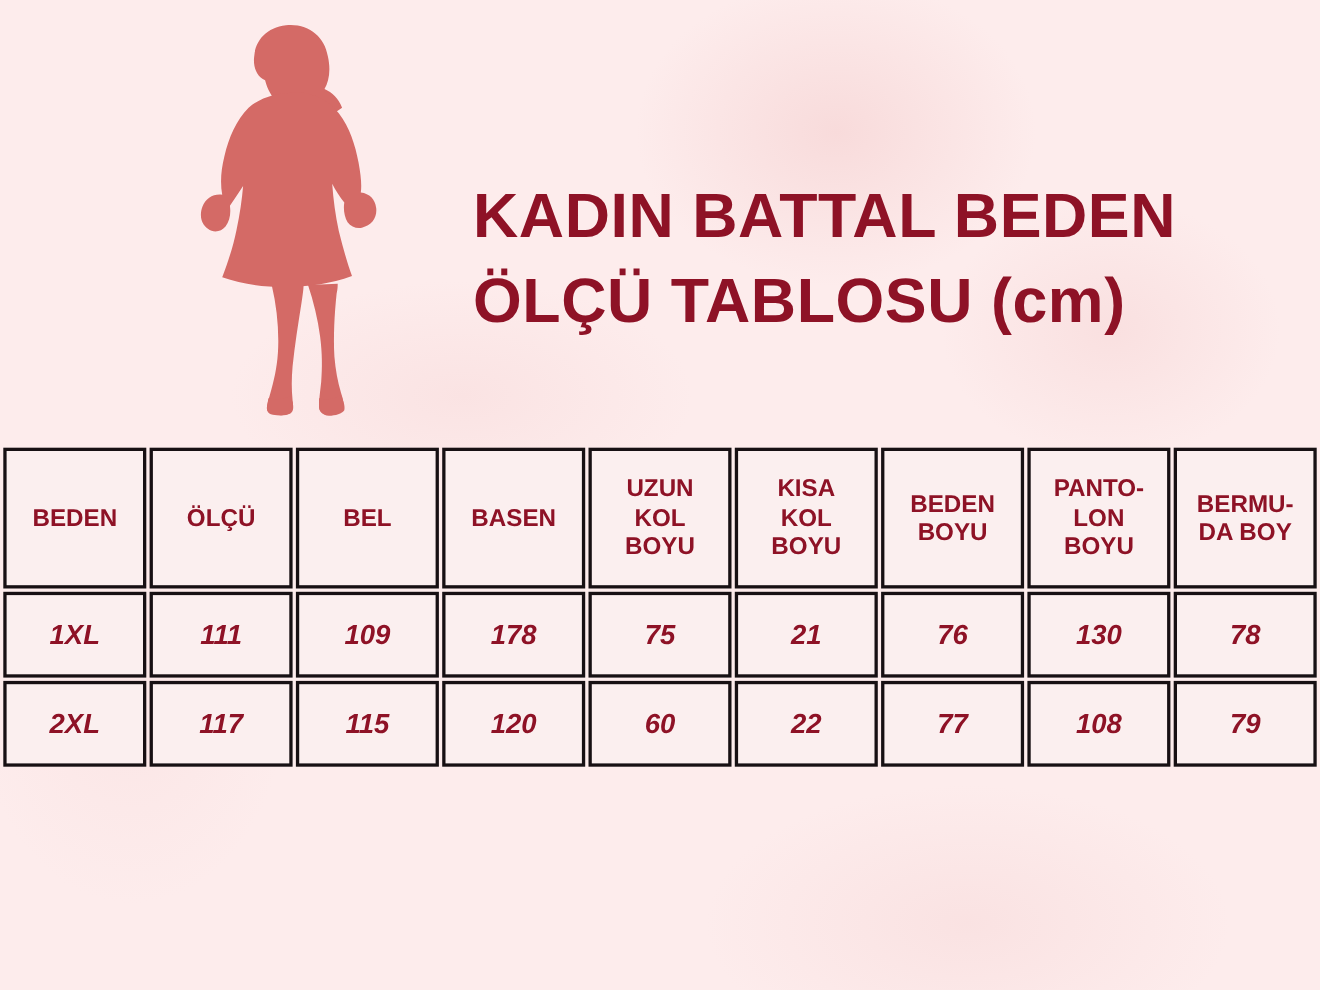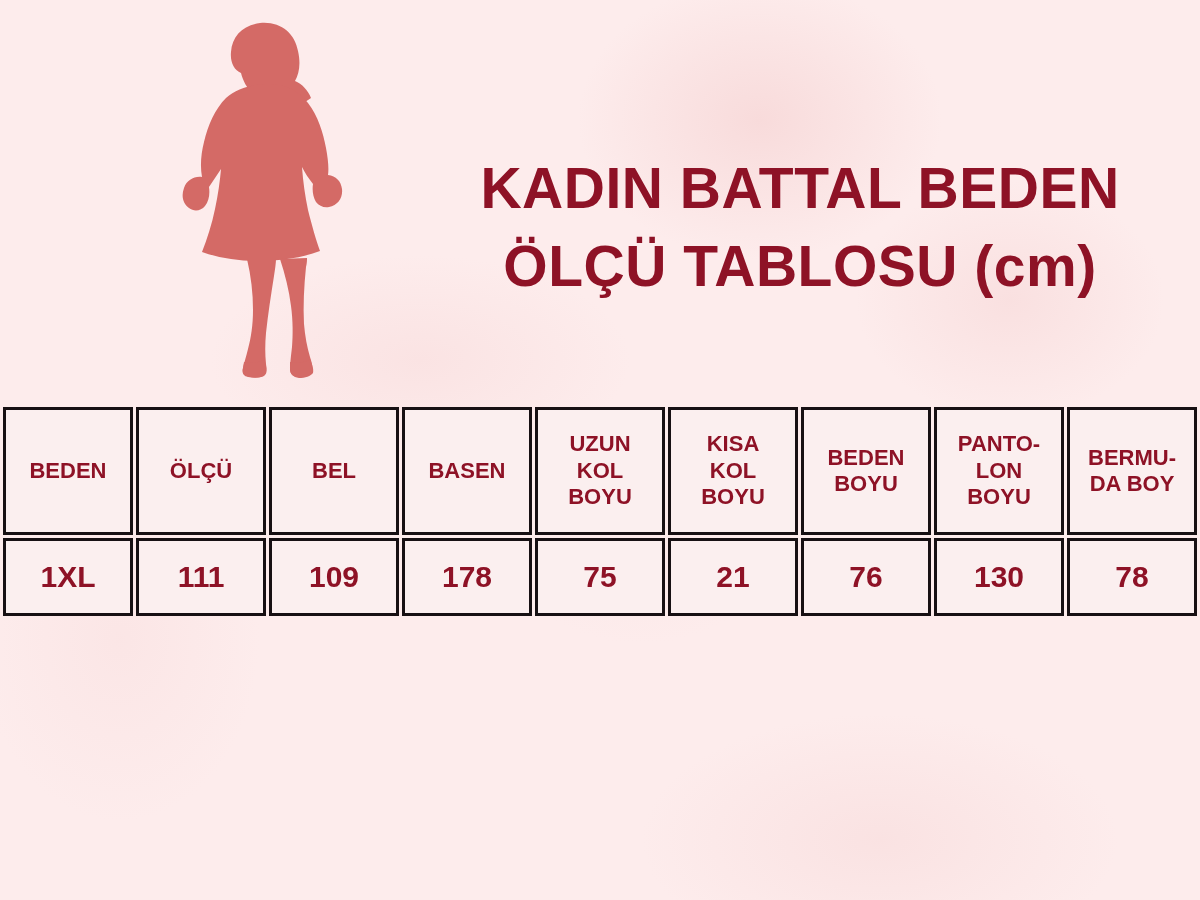"KADIN BATTAL BEDEN" .title-block { text-align: center -> none; top: 150px -> 158px }
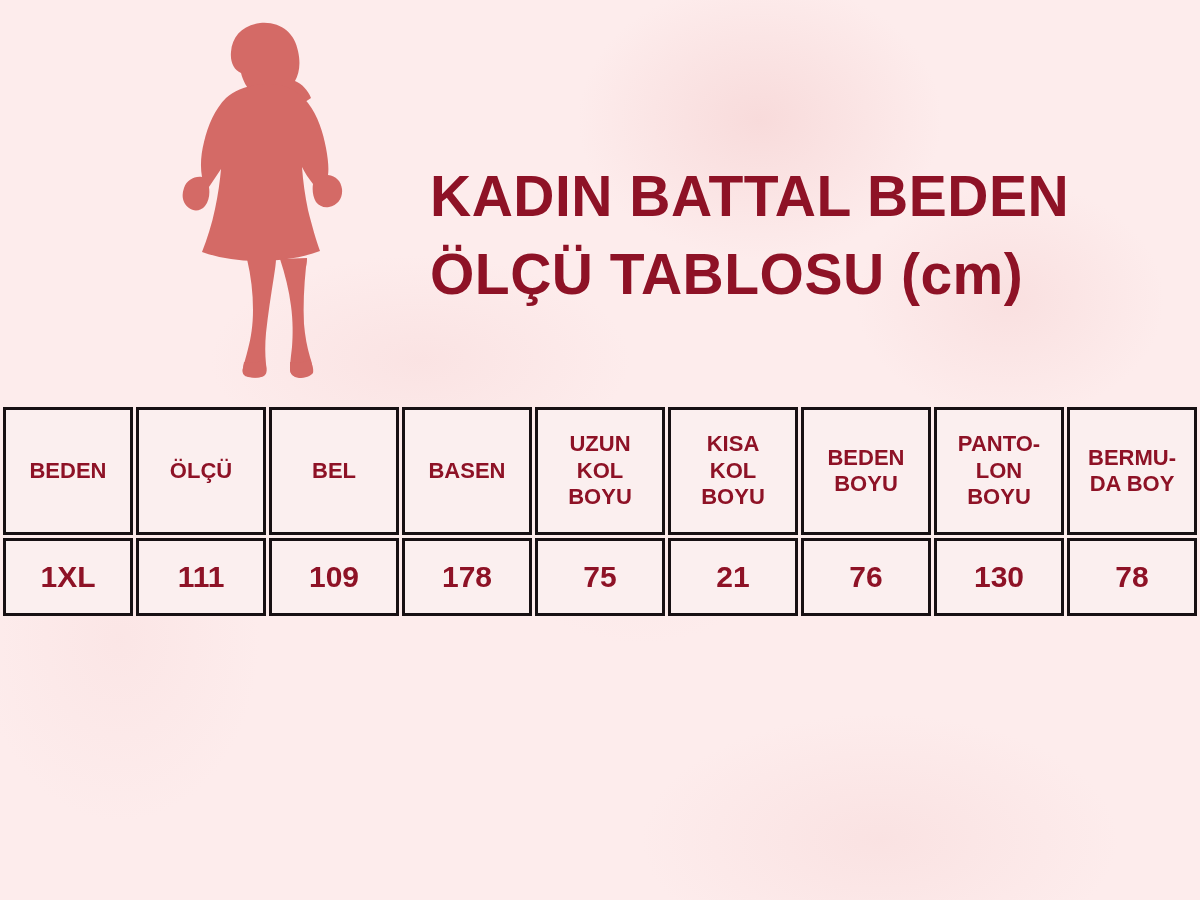"1XL" table.size-table tr.data-row td { font-size: 30px -> 25px; font-style: none -> italic }
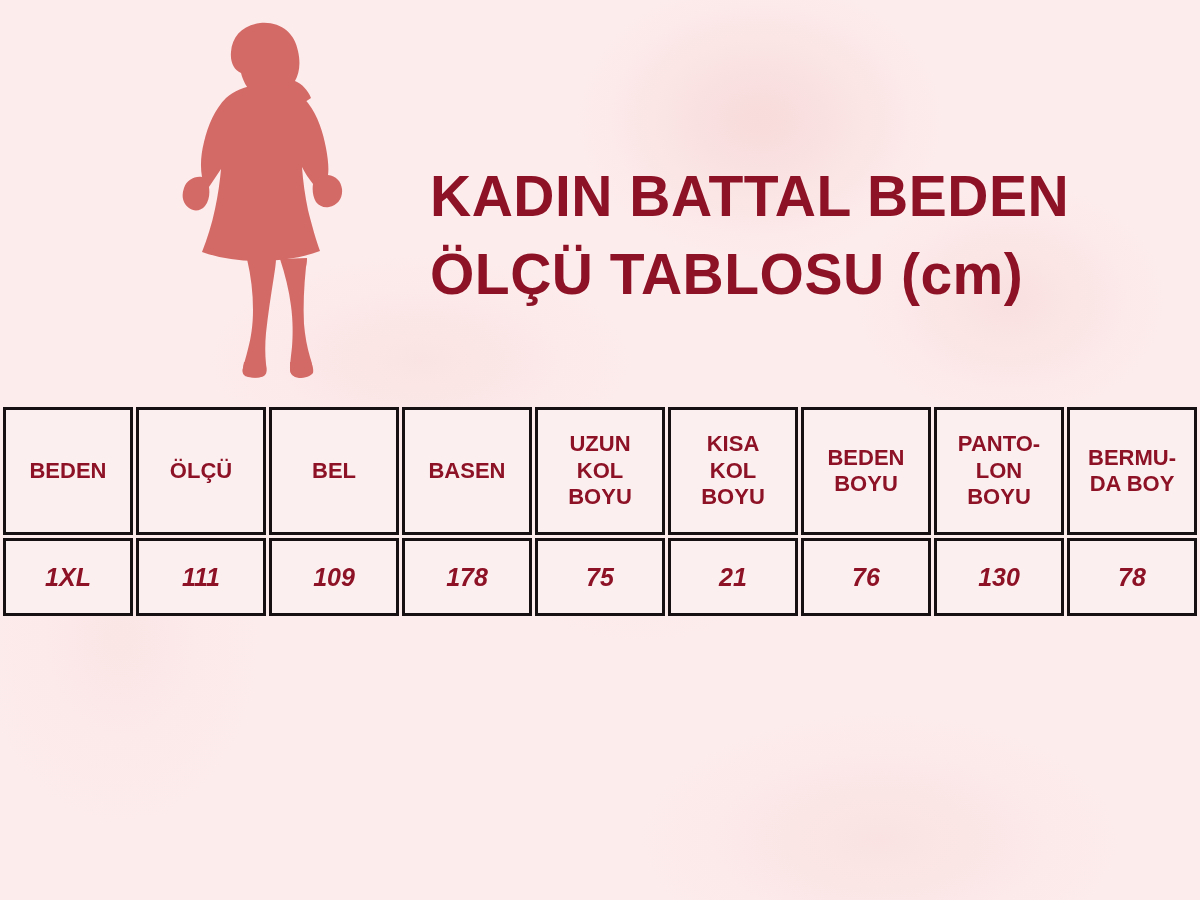"2XL" tr.data-row { html: none -> <tr> <td>2XL</td> <td>117</td> <td>115</td> <td>120</td> <td>60</td> <td>22</td> <td>77</td> <td>108</td> <td>79</td> </tr> }
